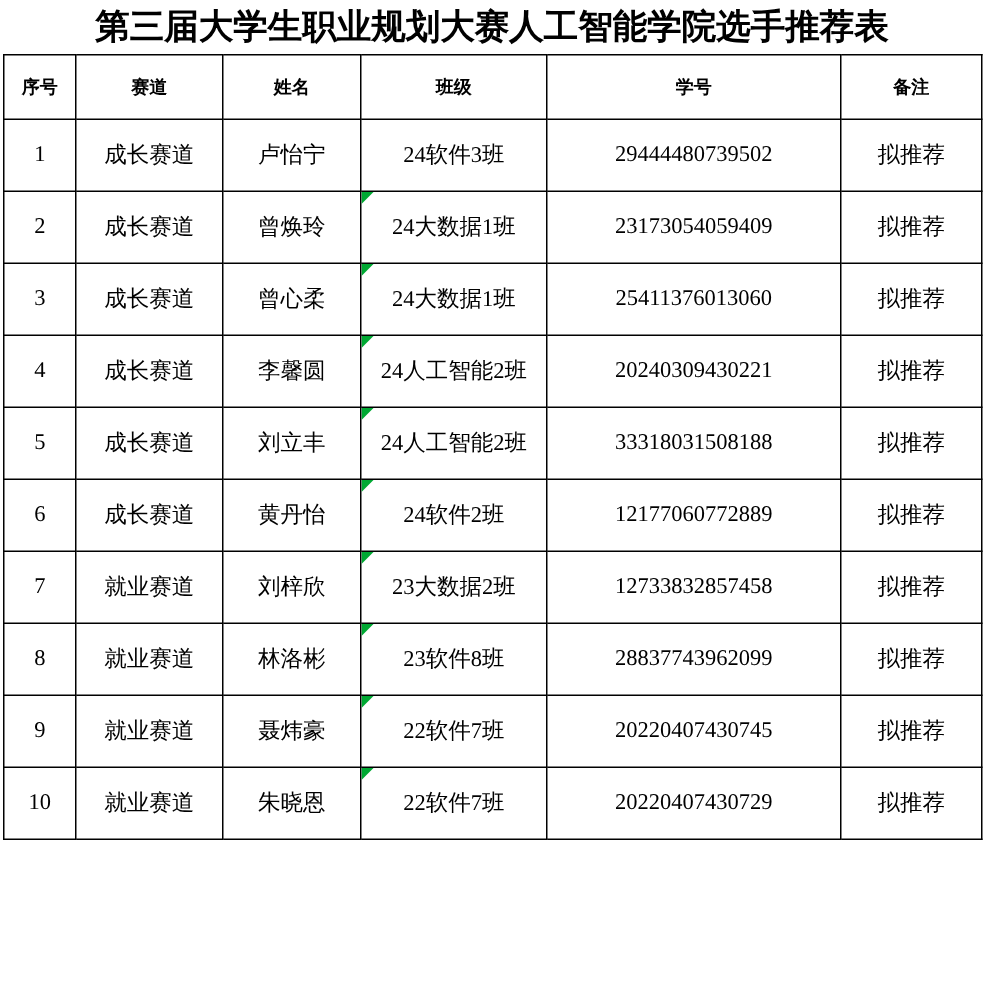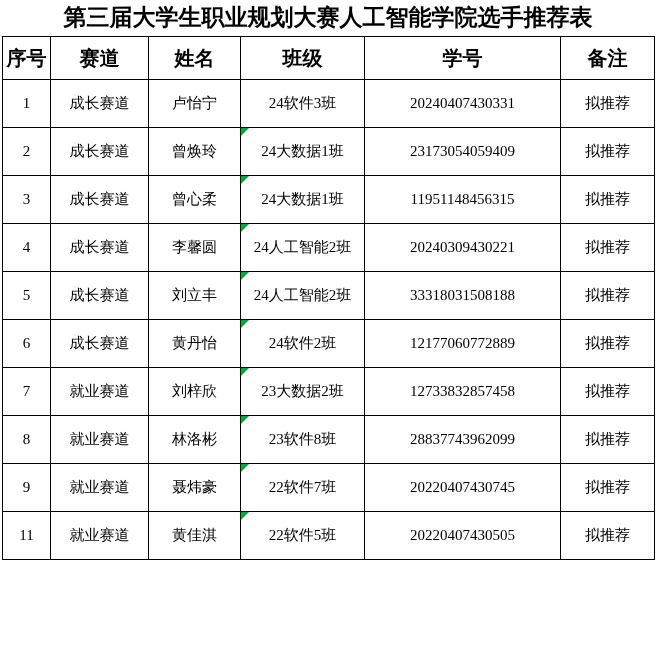"序号" table.grid thead th { font-size: 20px -> 12px }
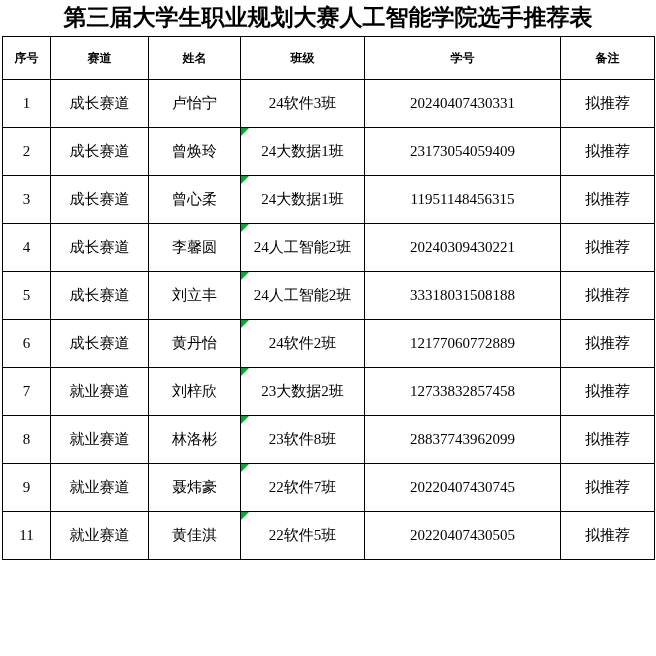"20240407430331" td.num { text: 20240407430331 -> 29444480739502 }
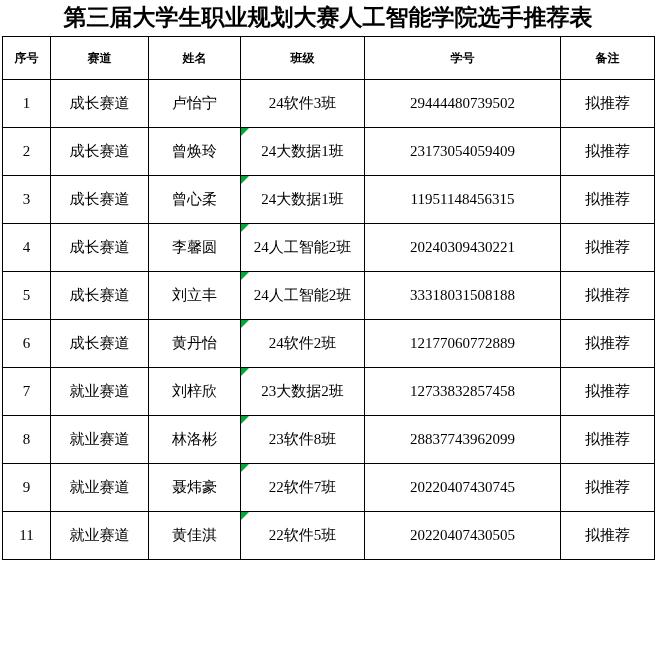"11951148456315" td.num { text: 11951148456315 -> 25411376013060 }
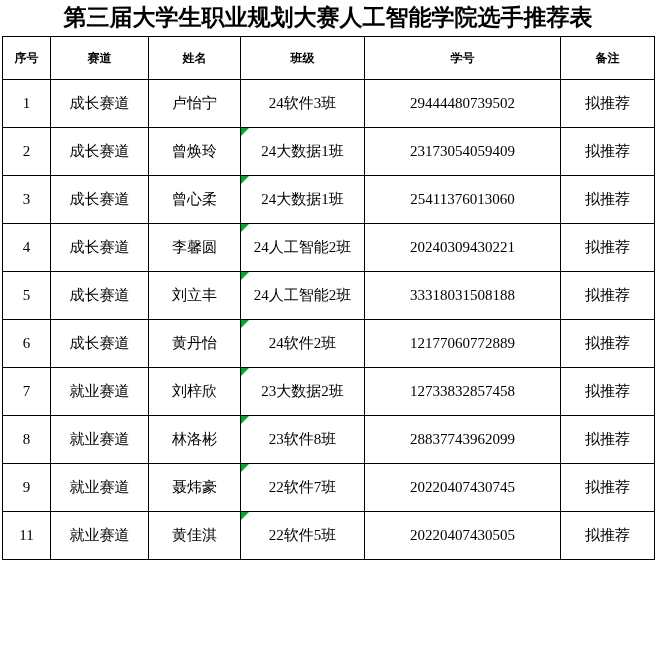"10" tr { html: none -> <tr> <td>10</td> <td>就业赛道</td> <td>朱晓恩</td> <td>22软件7班</td> <td>20220407430729</td> <td>拟推荐</td> </tr> }
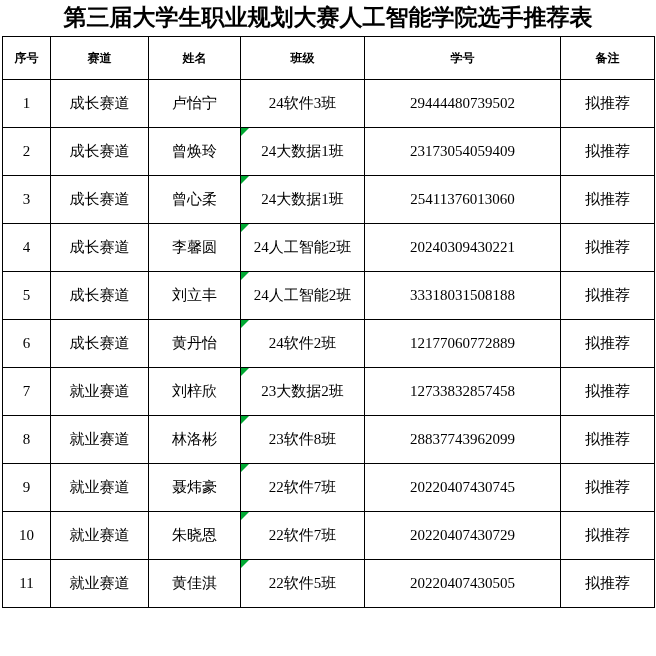"11" tr { html: <tr> <td>11</td> <td>就业赛道</td> <td>黄佳淇</td> <td>22软件5班</td> <td>20220407430505</td> <td>拟推荐</td> </tr> -> none }
